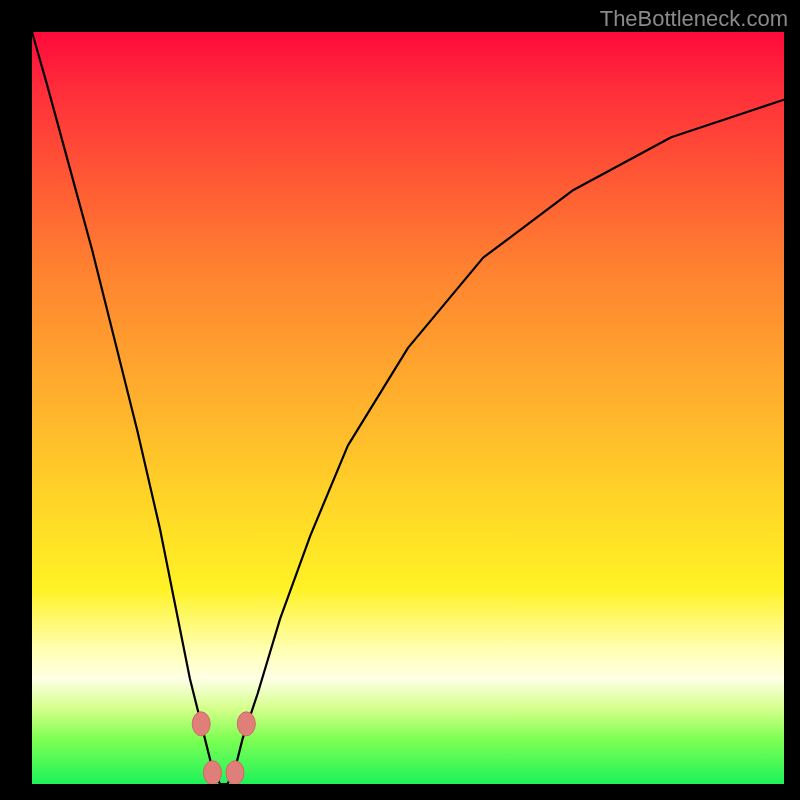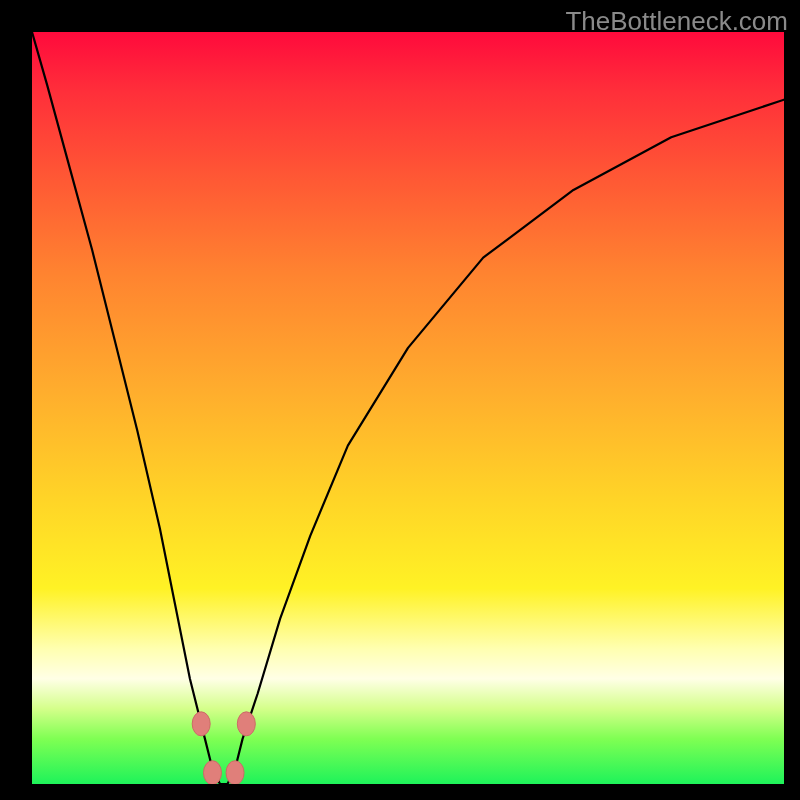"TheBottleneck.com" .watermark { font-size: 26px -> 22px }
